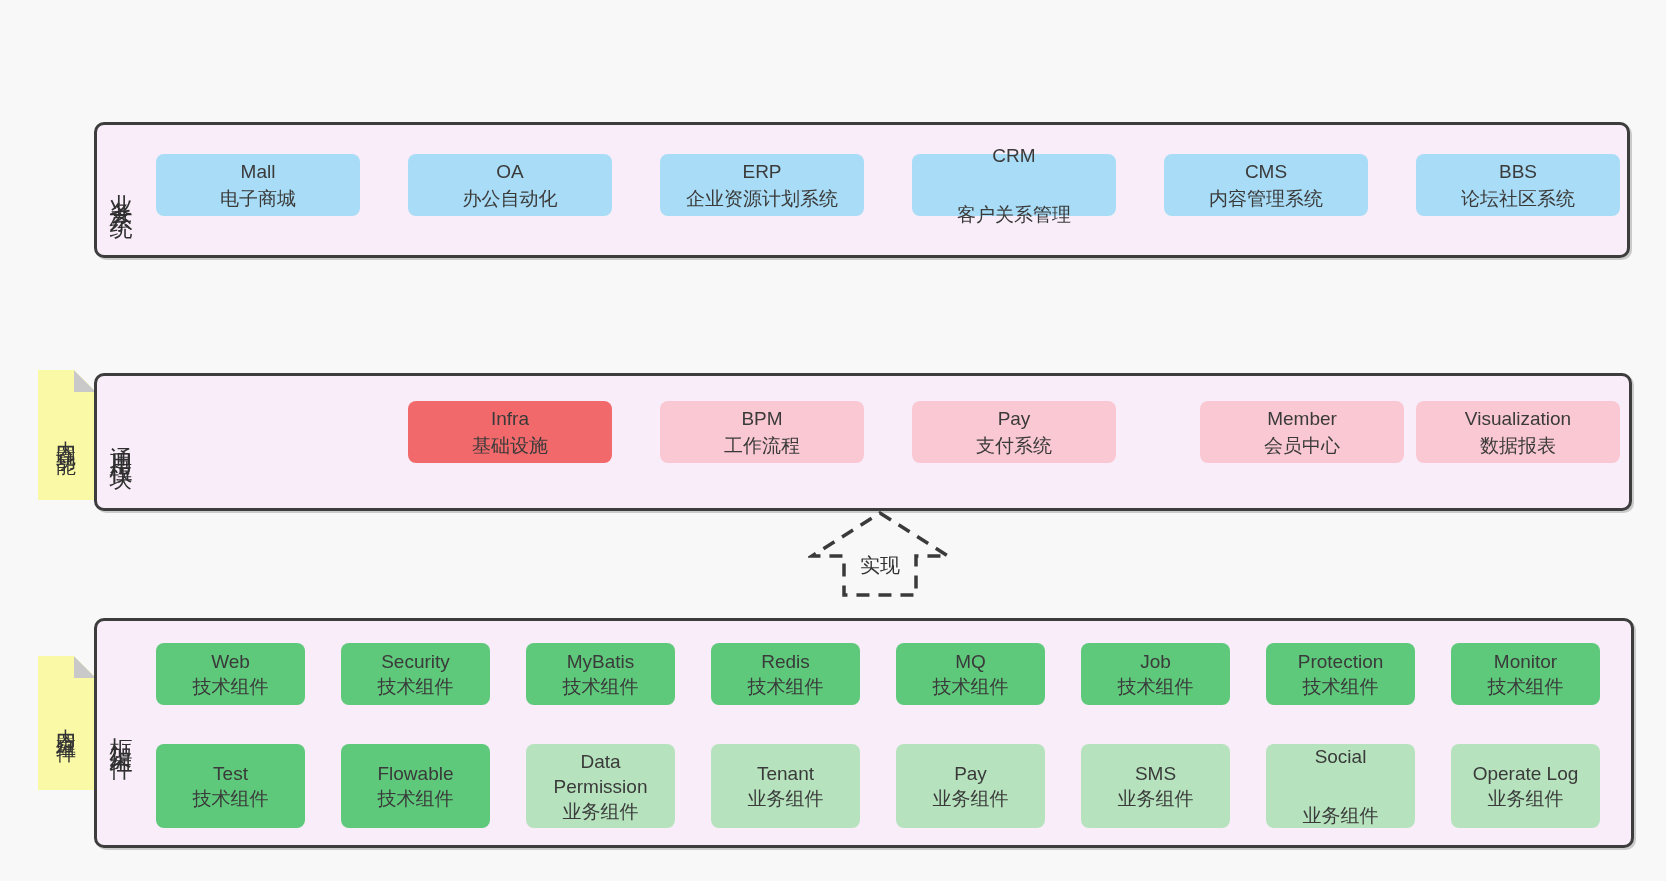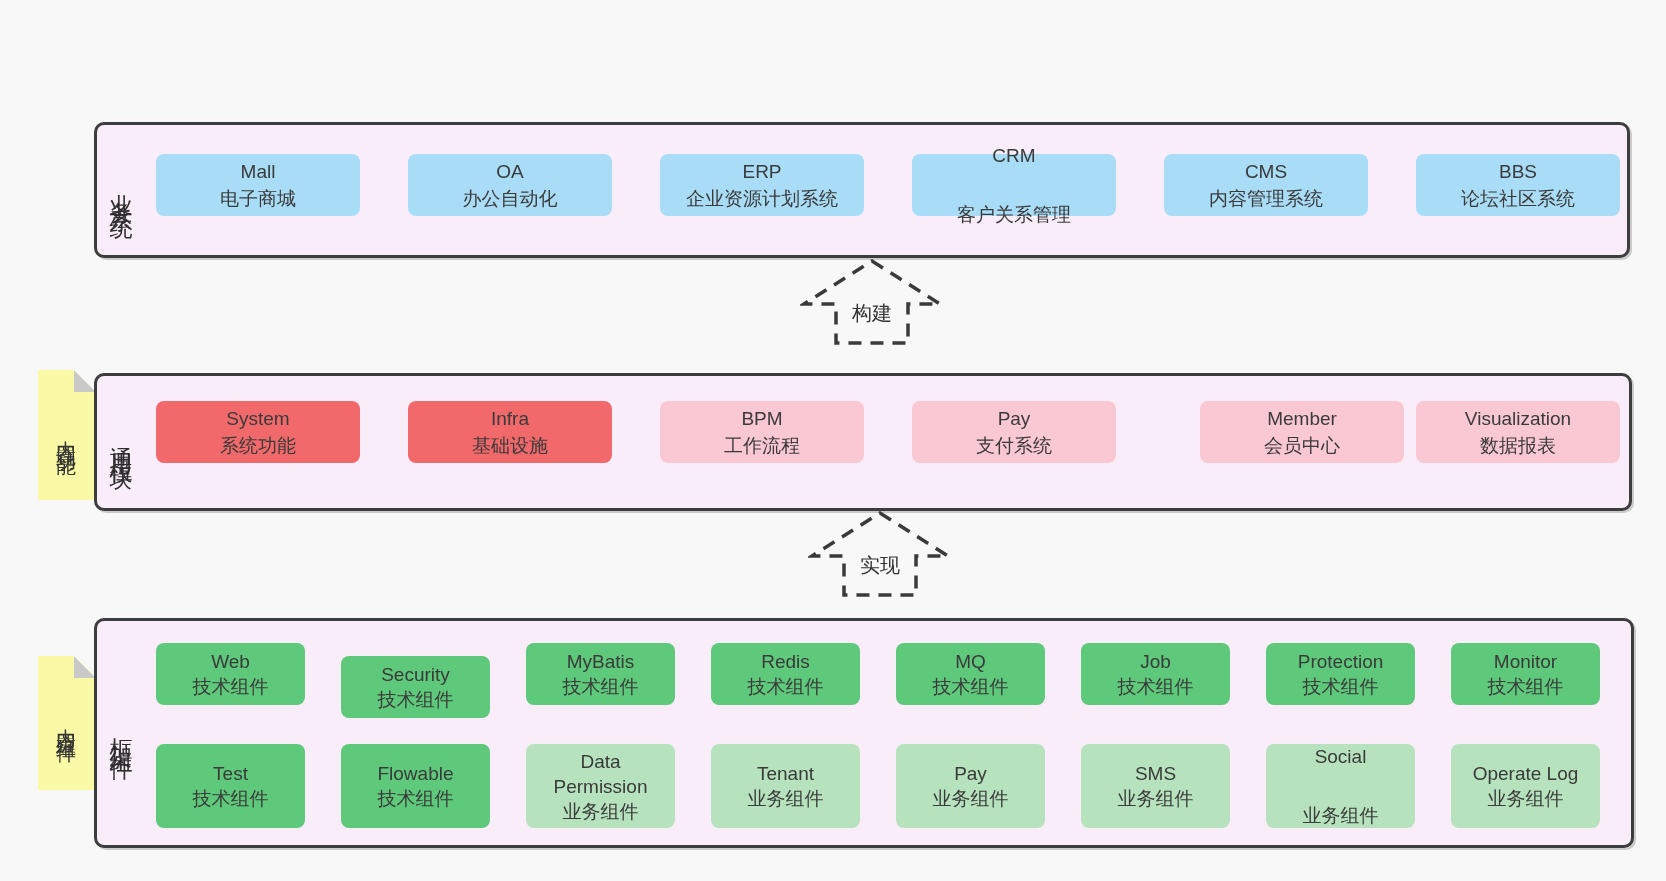"构建" div.arrow { html: <div> <svg> <path></path> </svg> <span>构建</span> </div> -> none }
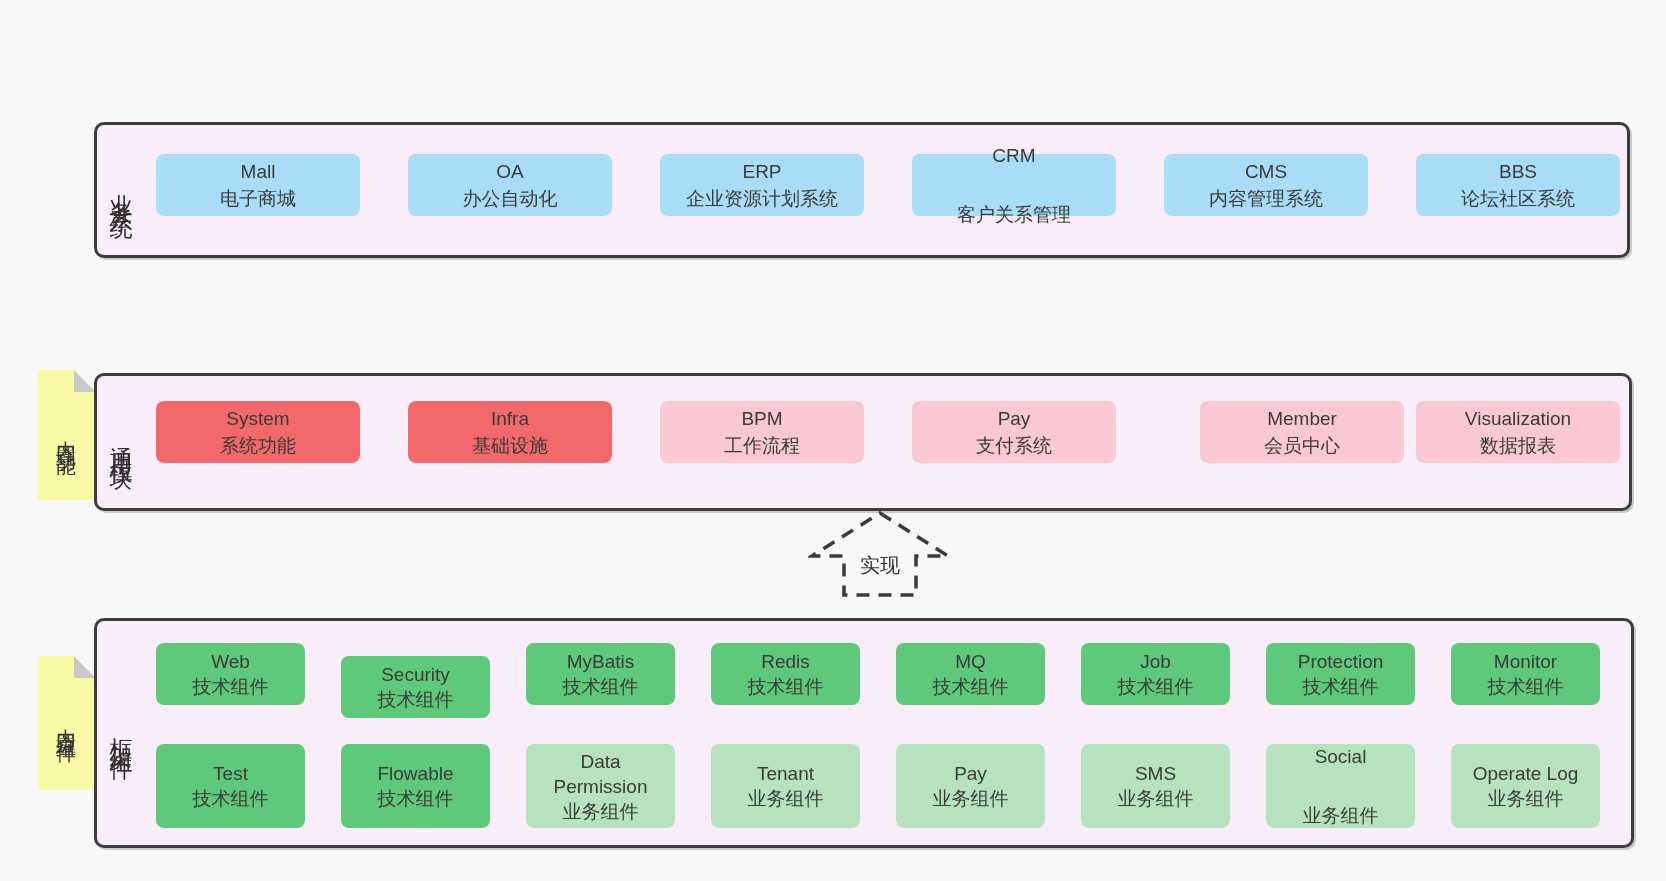"System" div.box { html: <div> <span>System</span> <span>系统功能</span> </div> -> none }
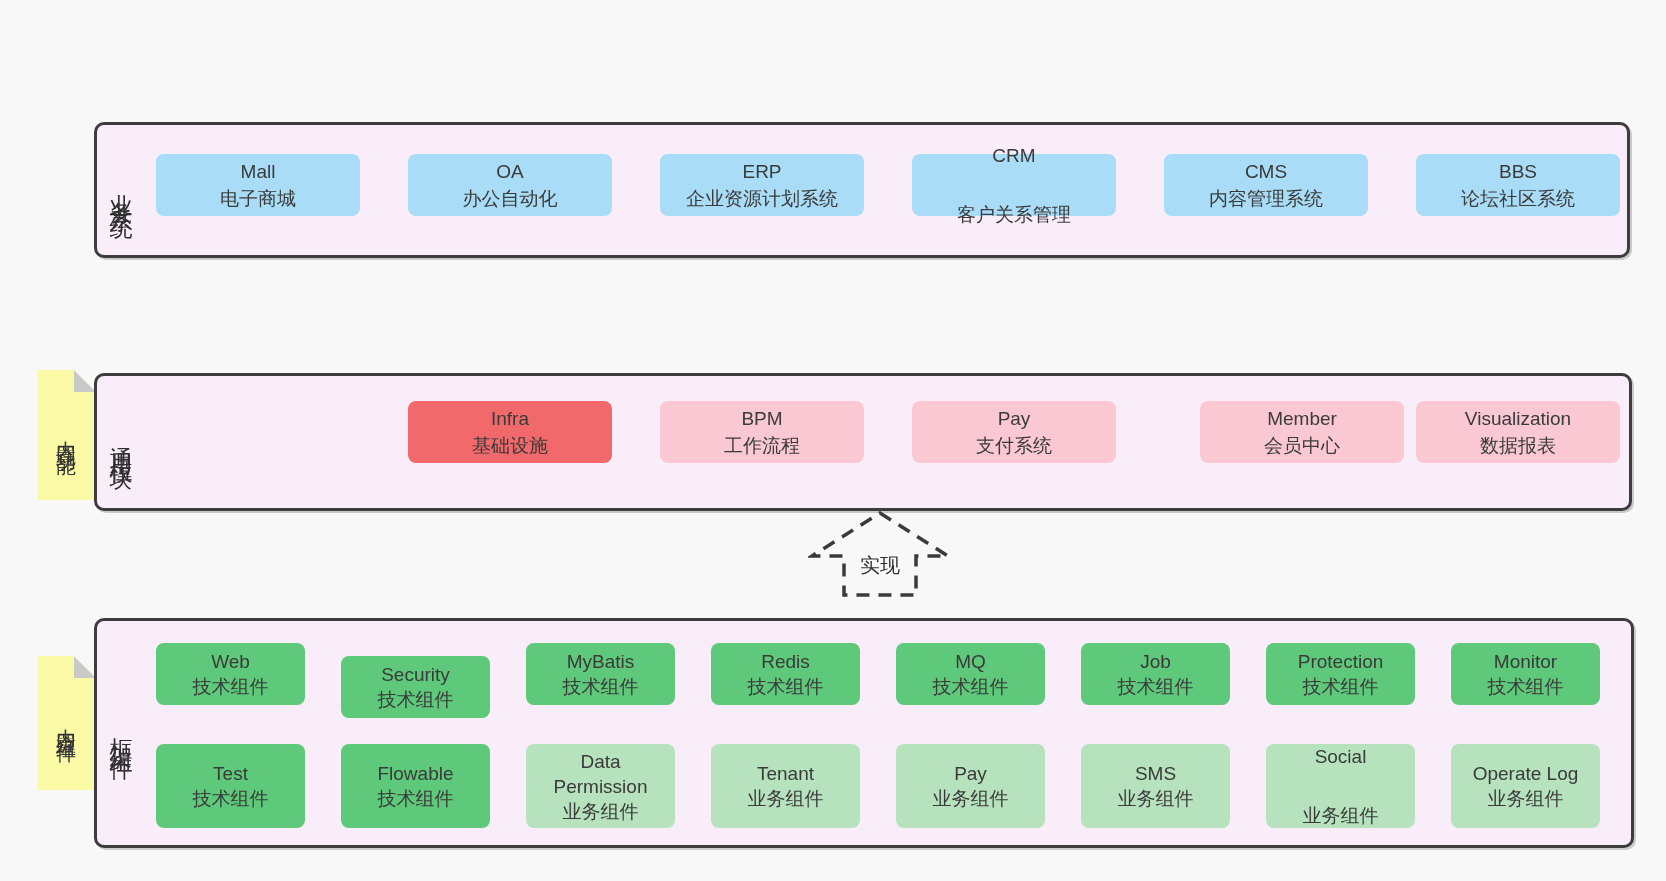"Security" div.box { margin-top: 13px -> none }
